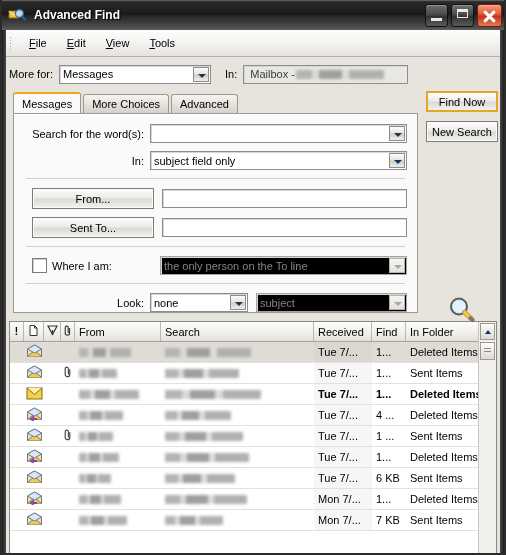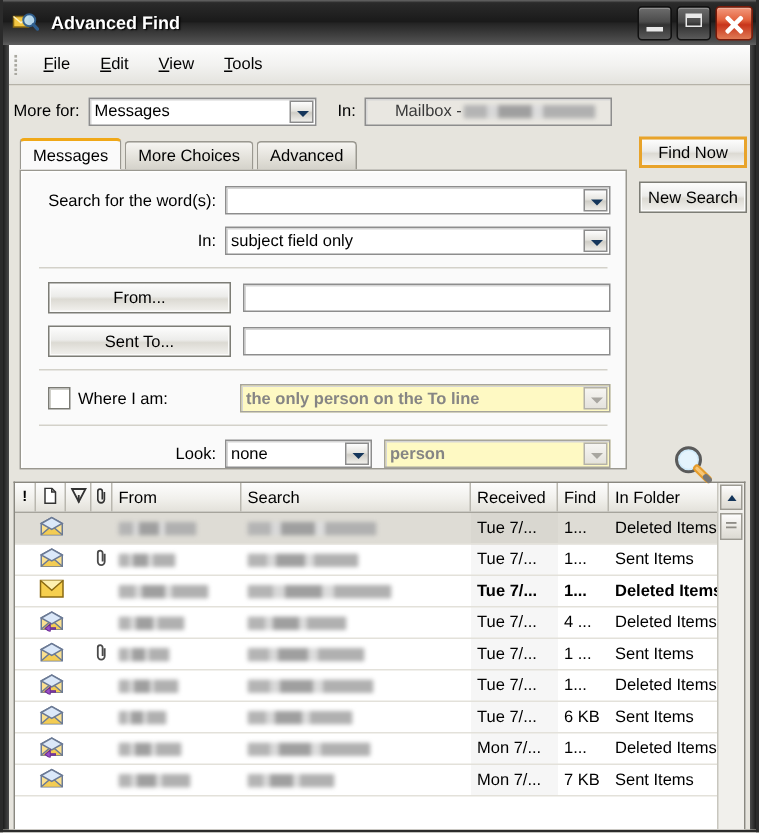"Mailbox -" .field { padding-left: 19px -> 6px }
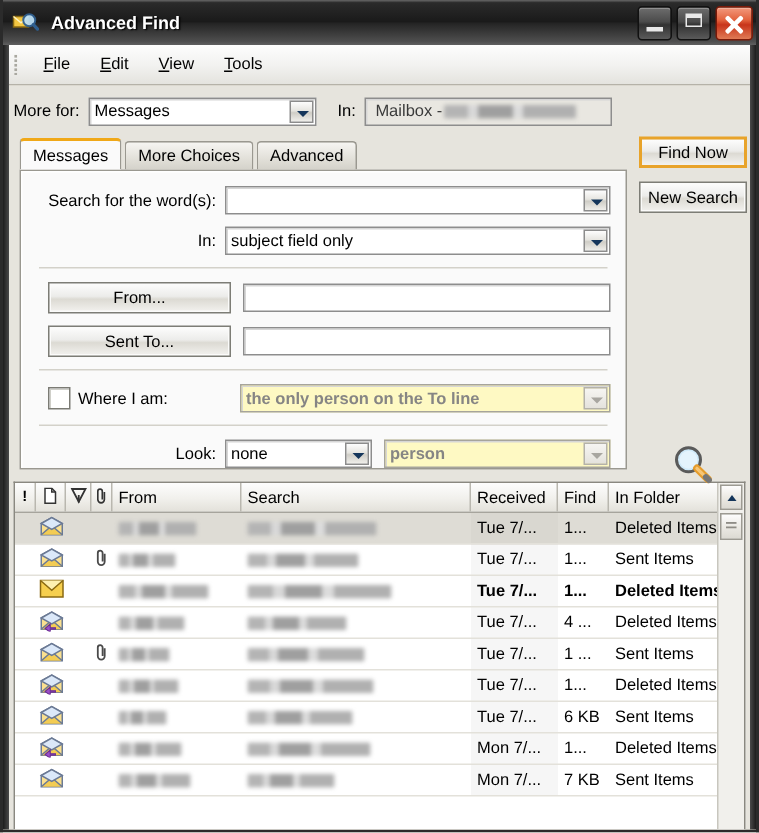"the only person on the" .combo.disabled { background: #fef9c3 -> #000000; font-weight: bold -> none }
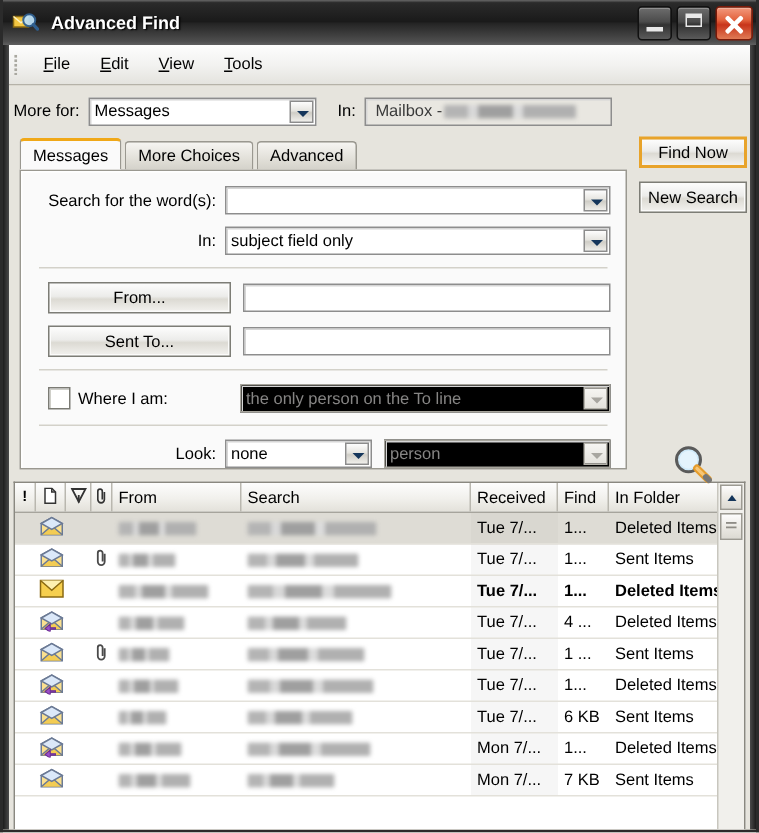"person" span.cval { text: person -> subject }
